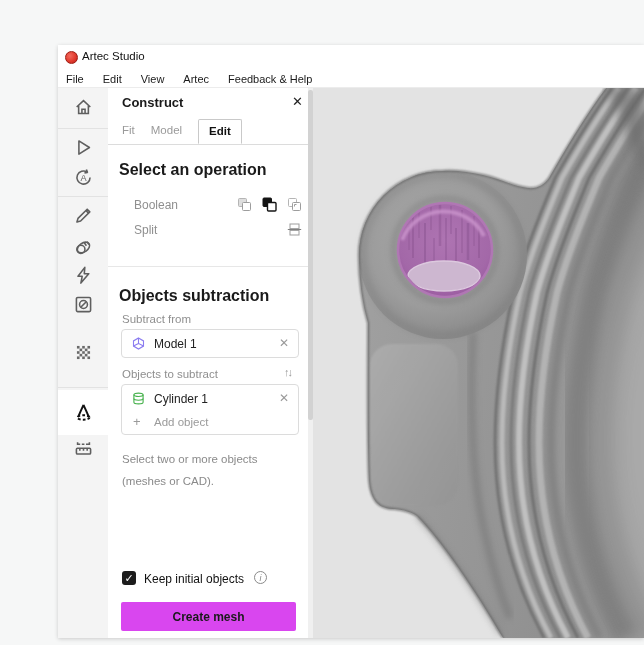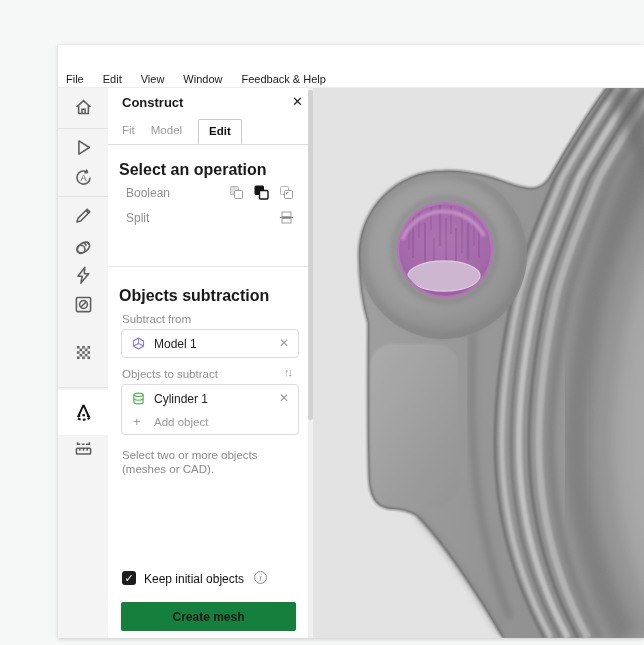"Artec Studio" div.titlebar { html: none -> <div> <div></div> <div>Artec Studio</div> </div> }
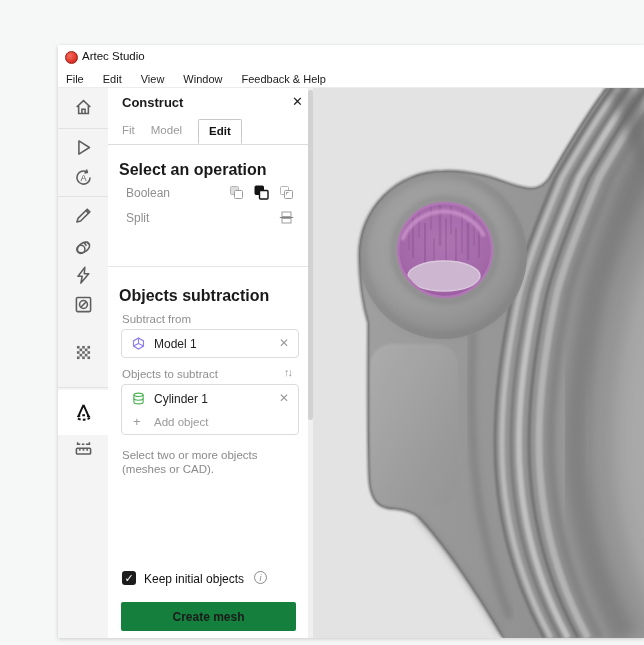"Window" span { text: Window -> Artec }
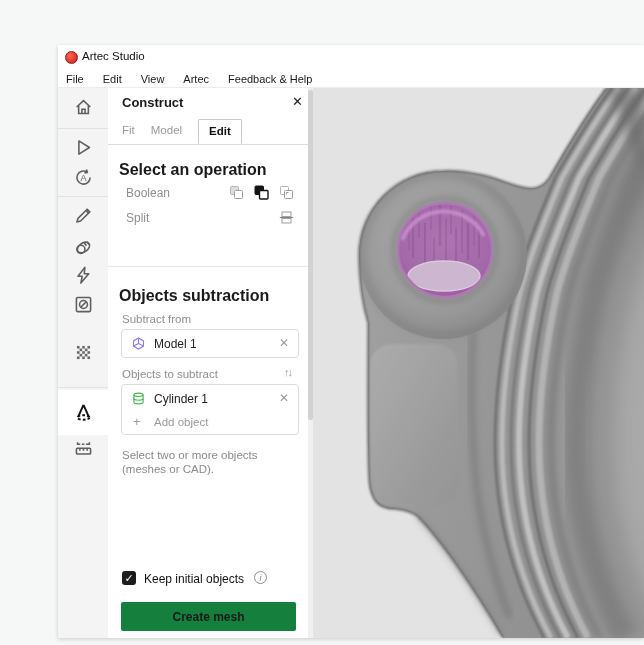"Boolean" .op-row { left: 4px -> 12px; margin-top: none -> 12px }
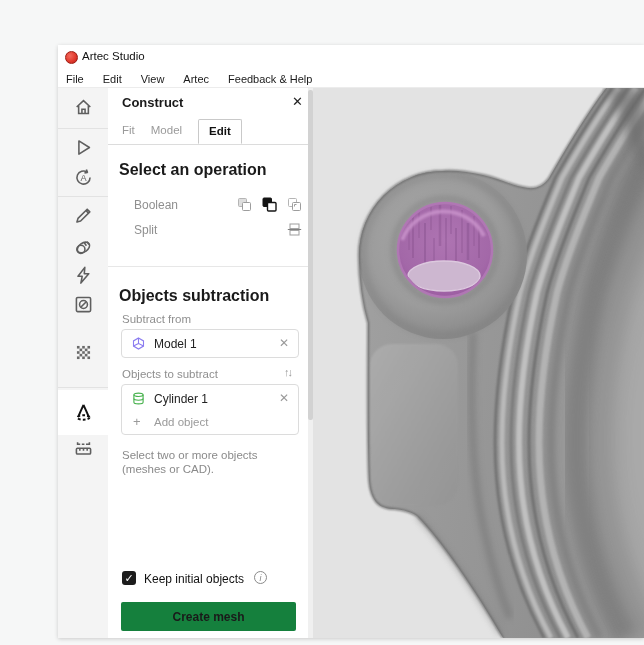"Select two or more objects" .hint { line-height: 14px -> 22px }
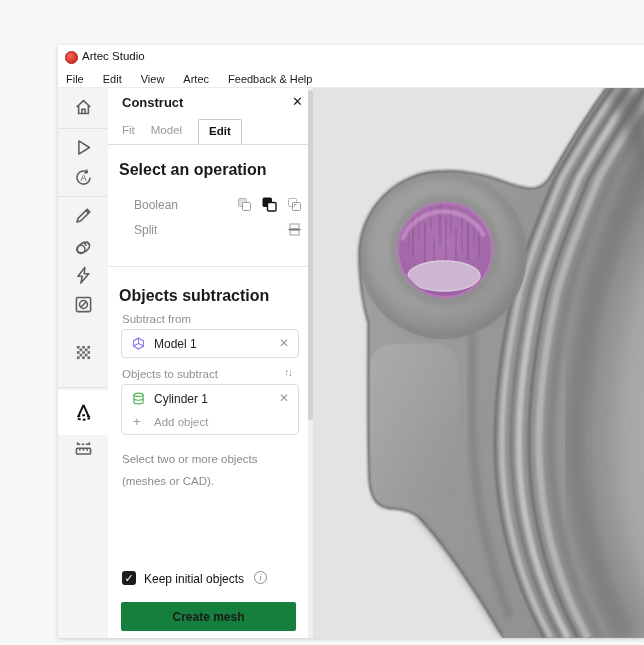"Create mesh" .create-btn { background: #15803d -> #d946ef }
